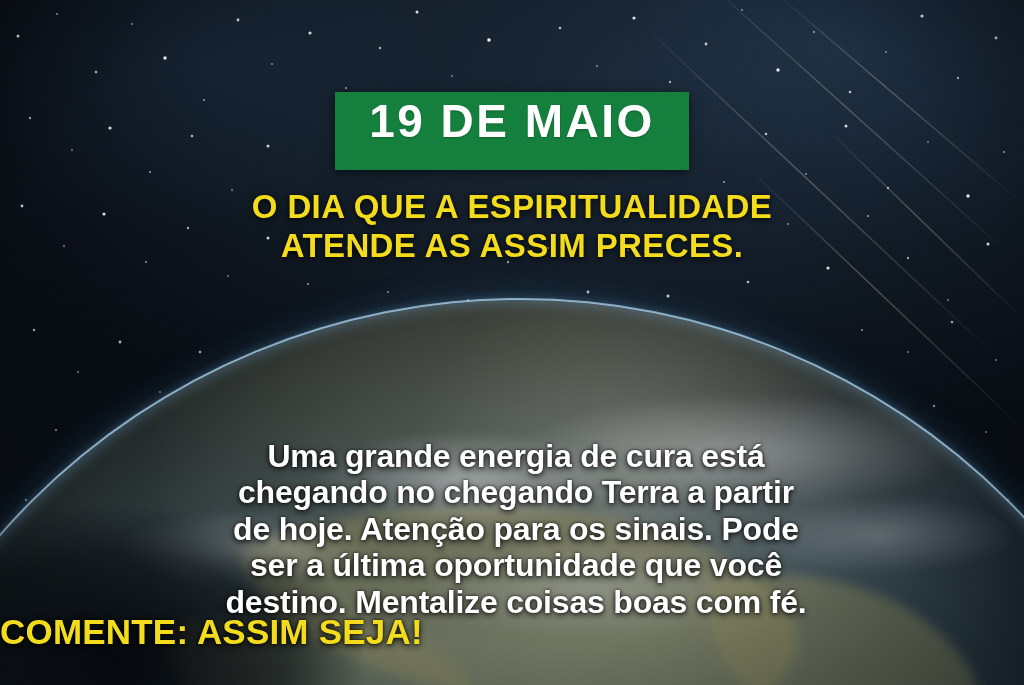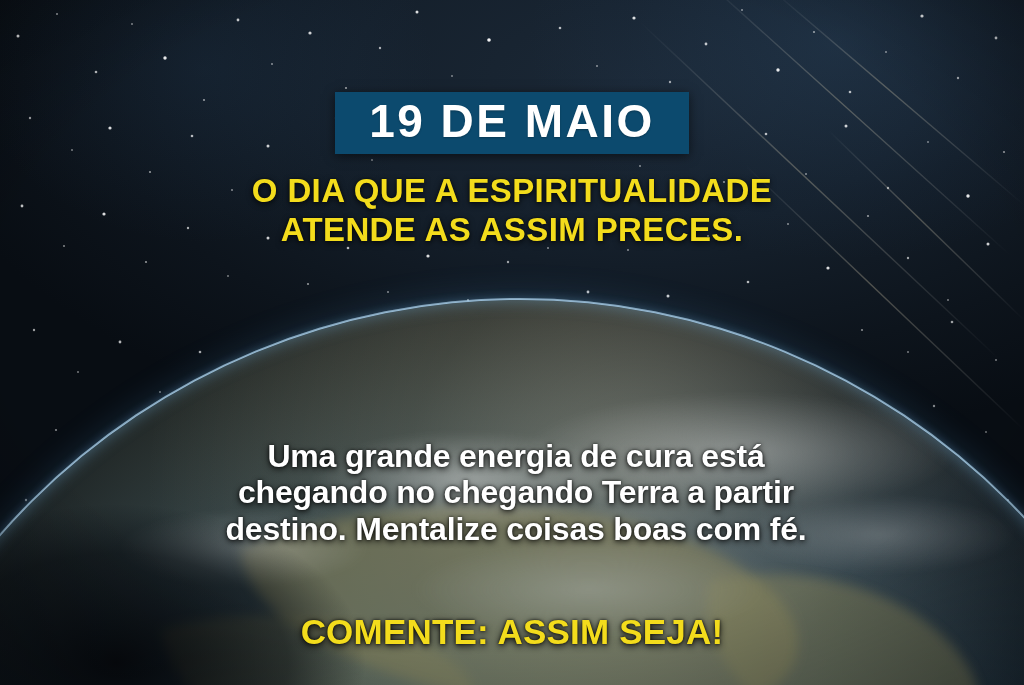"19 DE MAIO" .date-banner { background: #0c4a6e -> #15803d; padding: 6px 34px 10px -> 6px 34px 26px }
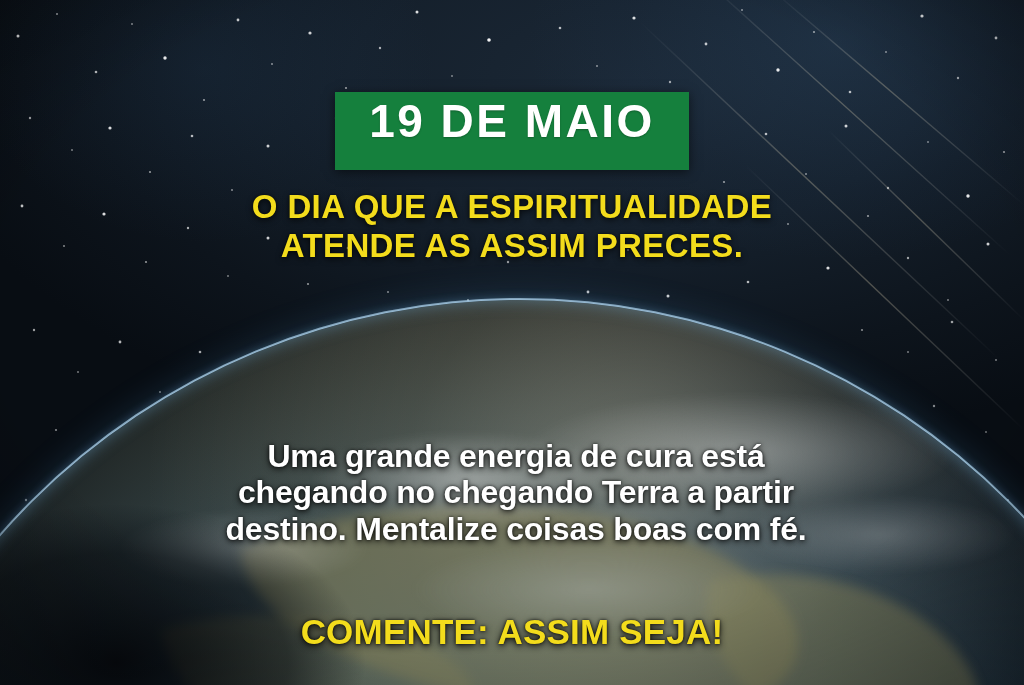"de hoje. Atenção para os" span.body-line { html: none -> <span>de hoje. Atenção para os sinais. Pode</span> }
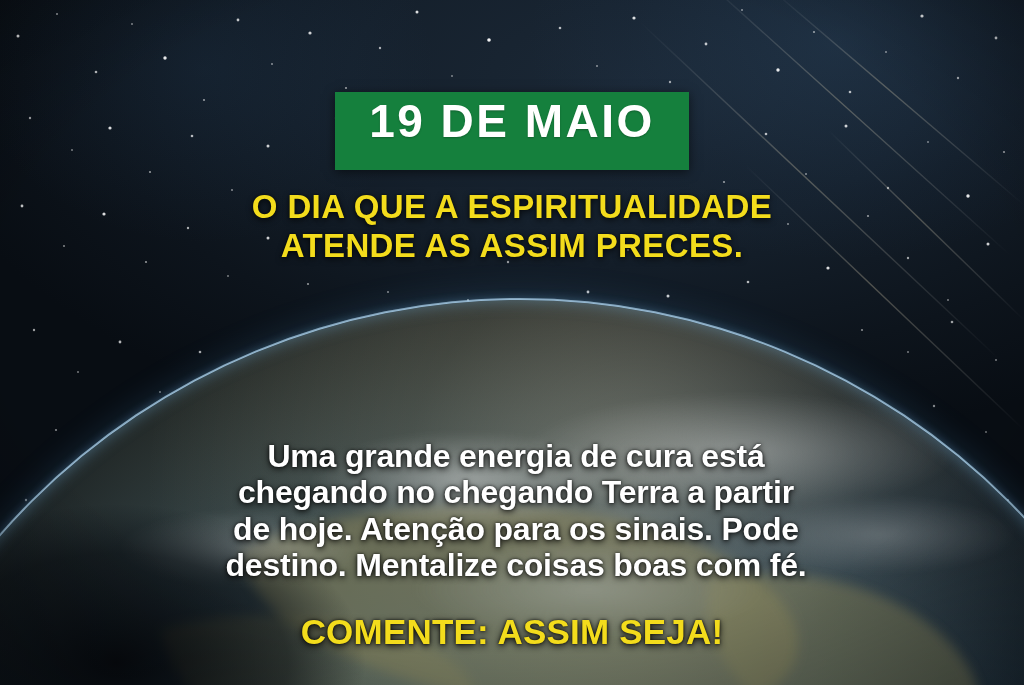"ser a última oportunidade que" span.body-line { html: none -> <span>ser a última oportunidade que você</span> }
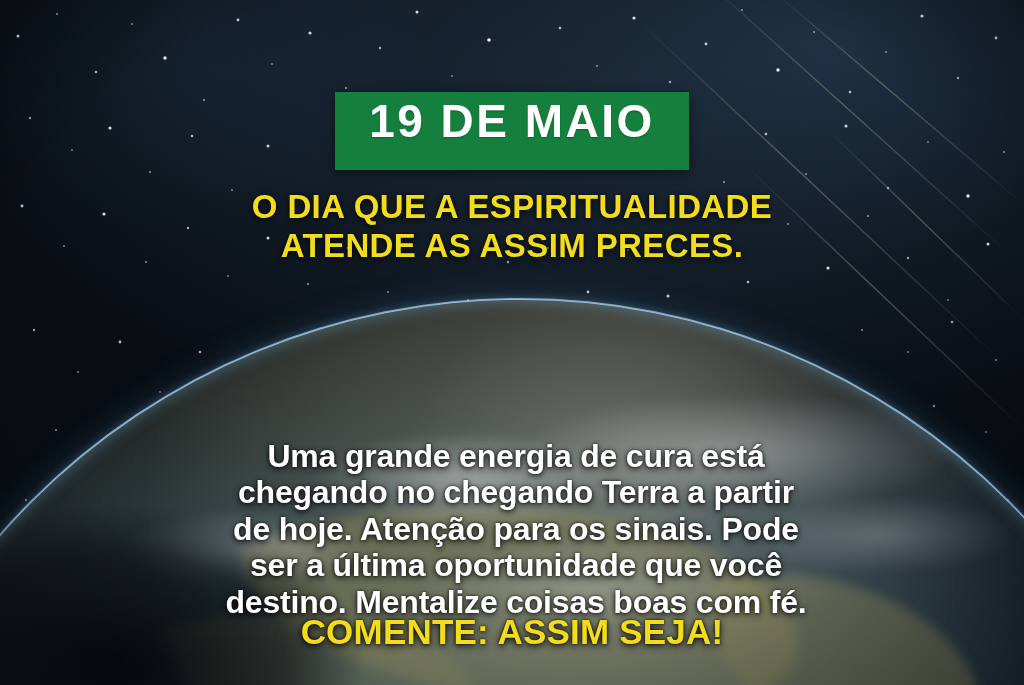"COMENTE: ASSIM SEJA!" .cta { text-align: center -> none }
